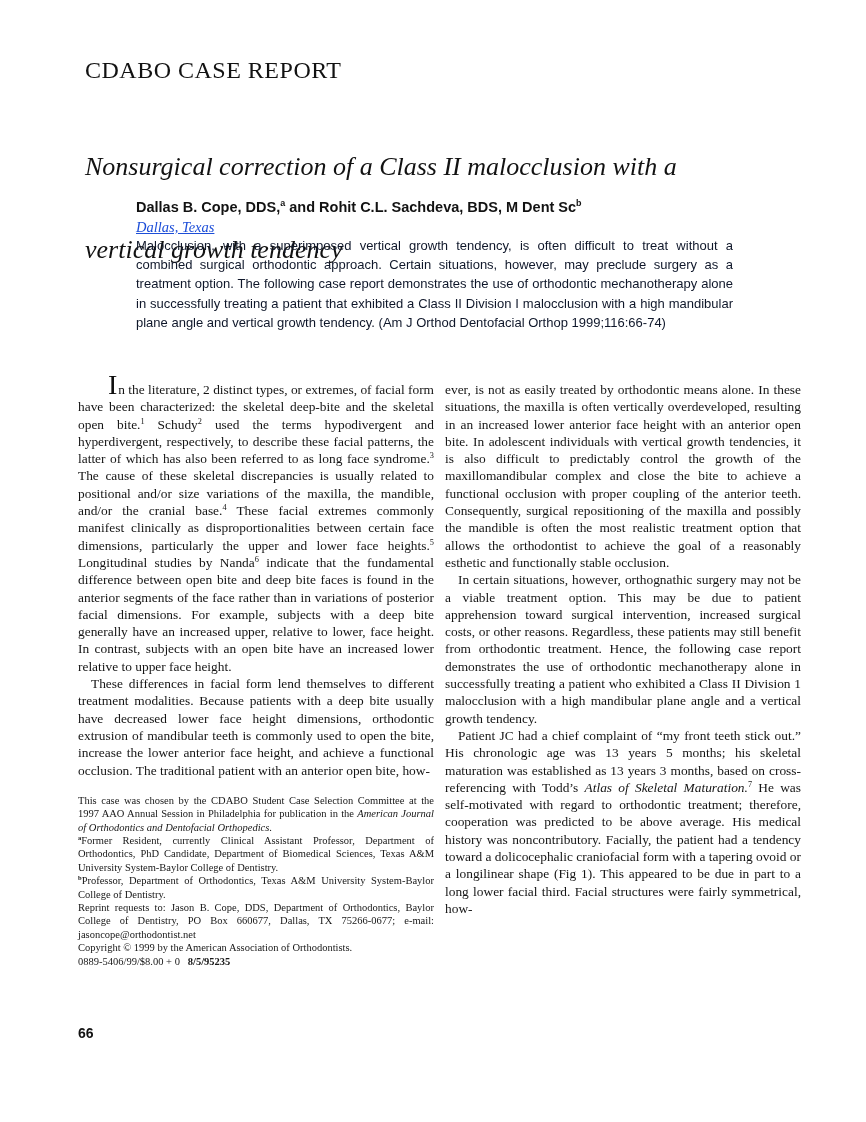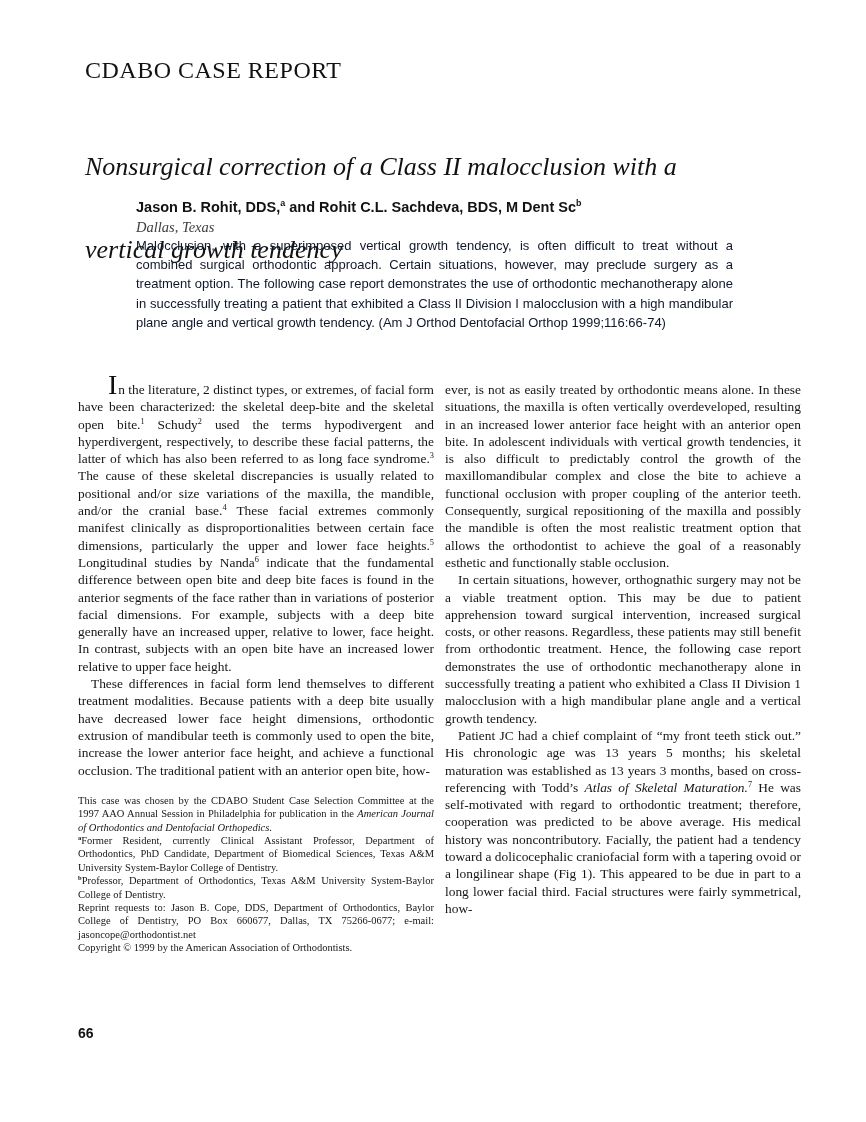"Jason B. Rohit, DDS," span { text: Jason B. Rohit -> Dallas B. Cope }
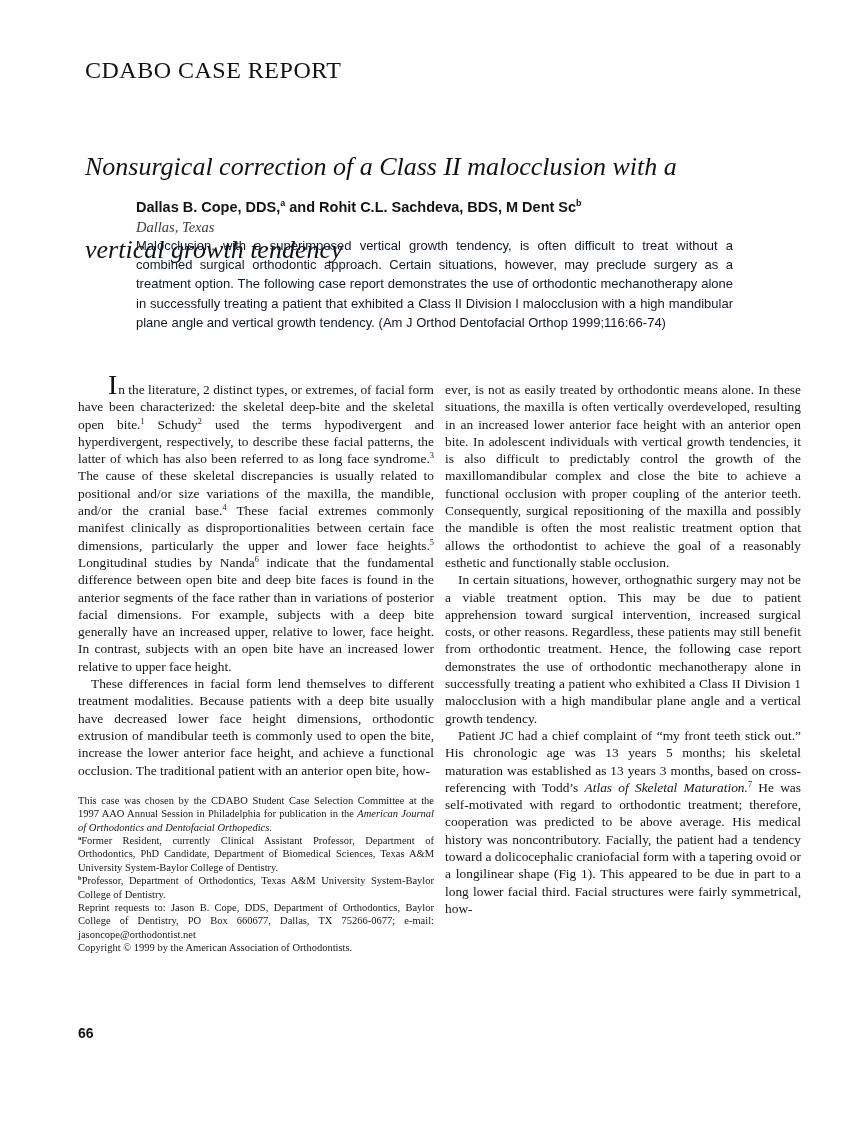"Dallas, Texas" .location { color: #404040 -> #1d4ed8; text-decoration: none -> underline }
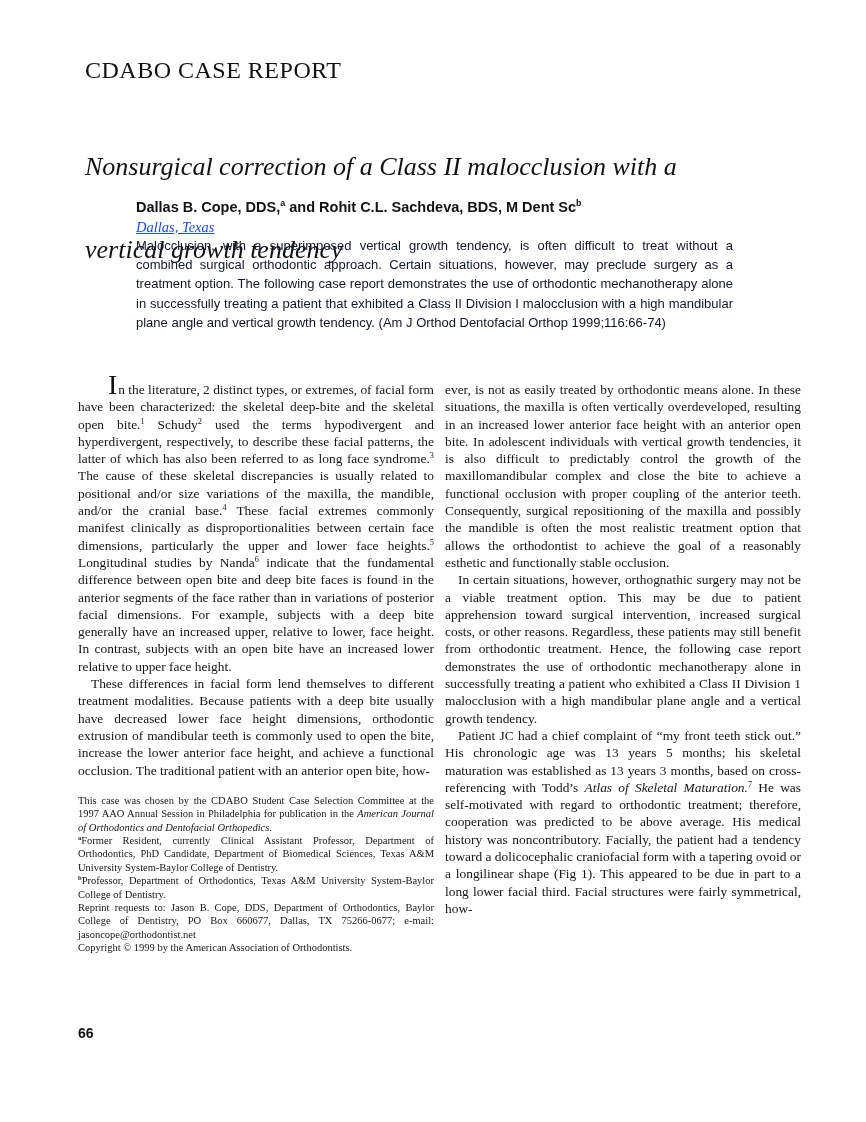"0889-5406/99/$8.00 + 0 8/5/95235" p { html: none -> <p><span>0889-5406/99/$8.00 + 0&nbsp;&nbsp;&nbsp;</span><span>8/5/95235</span></p> }
